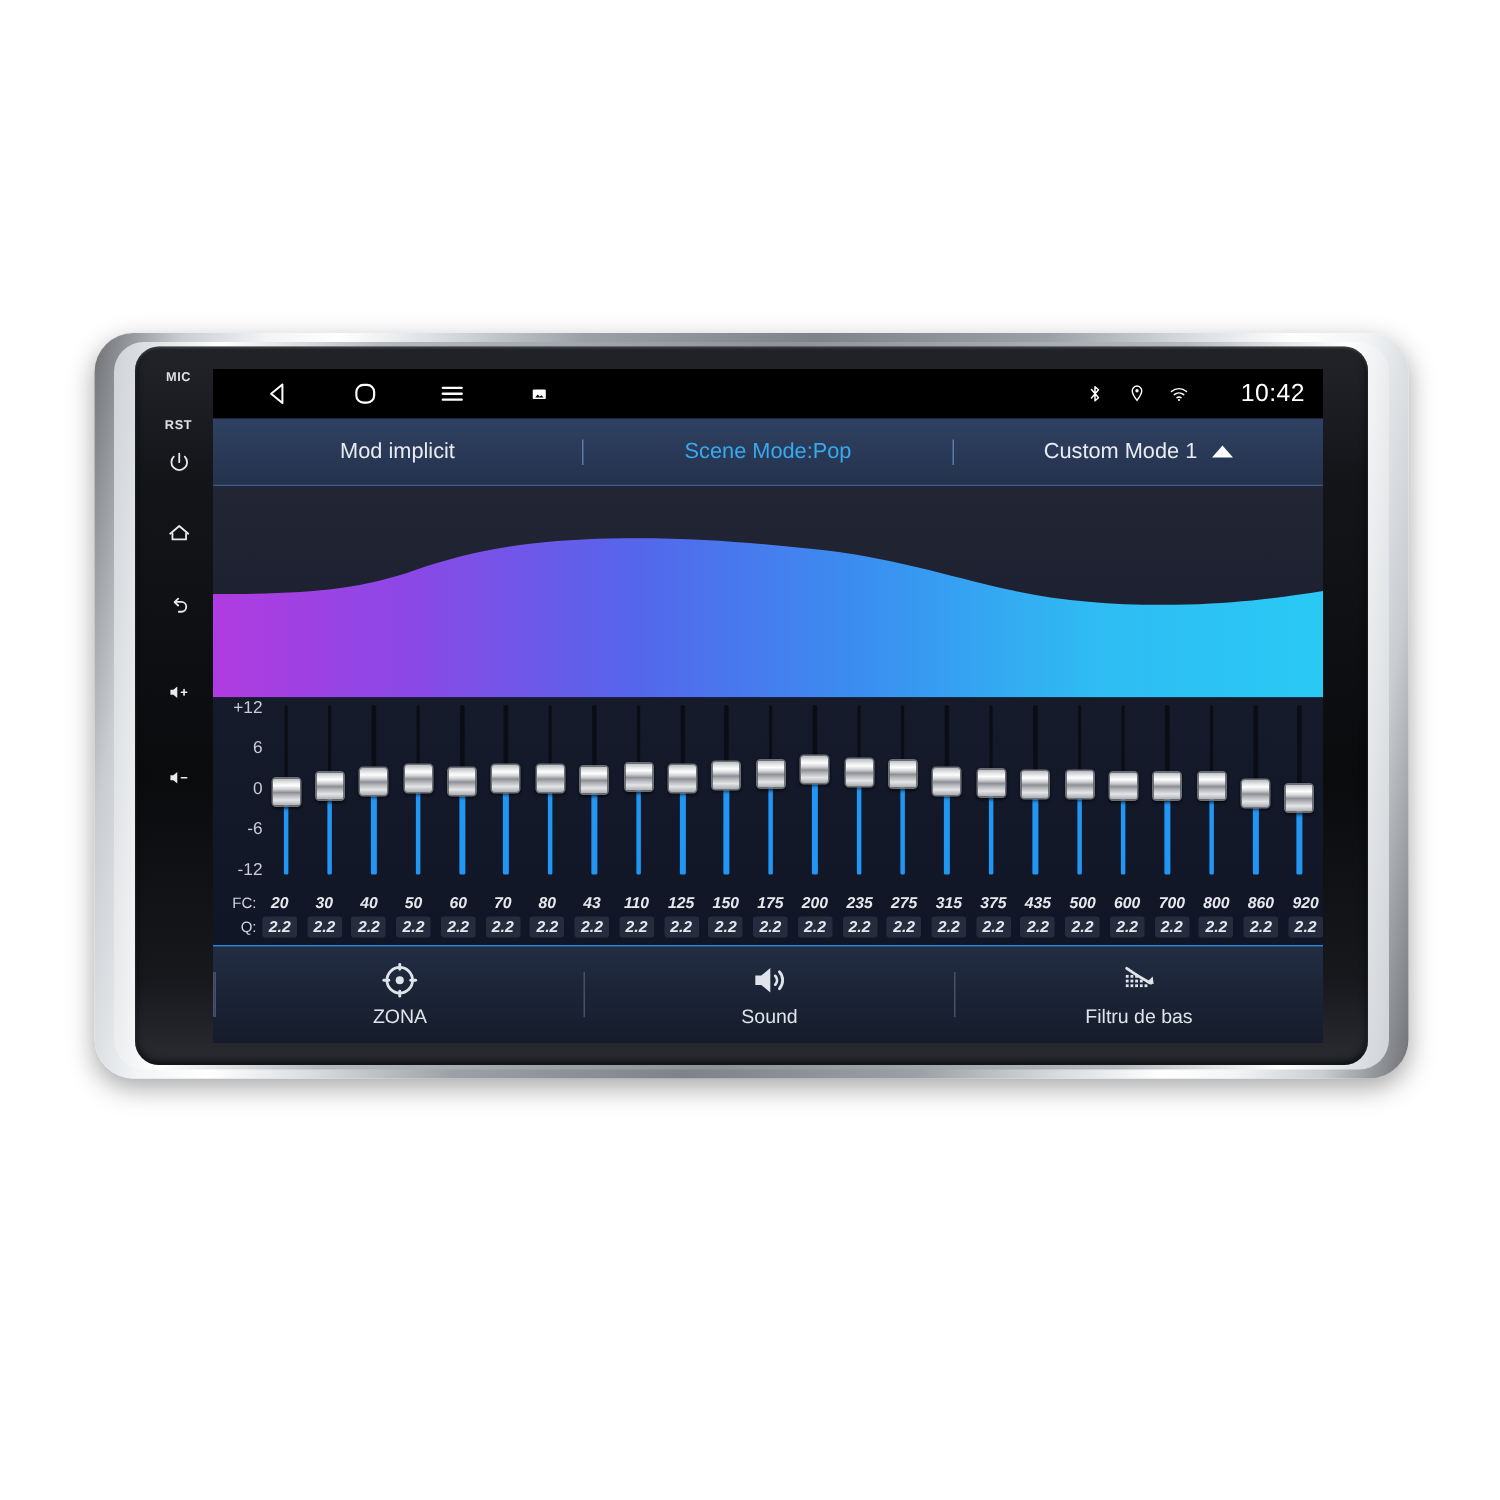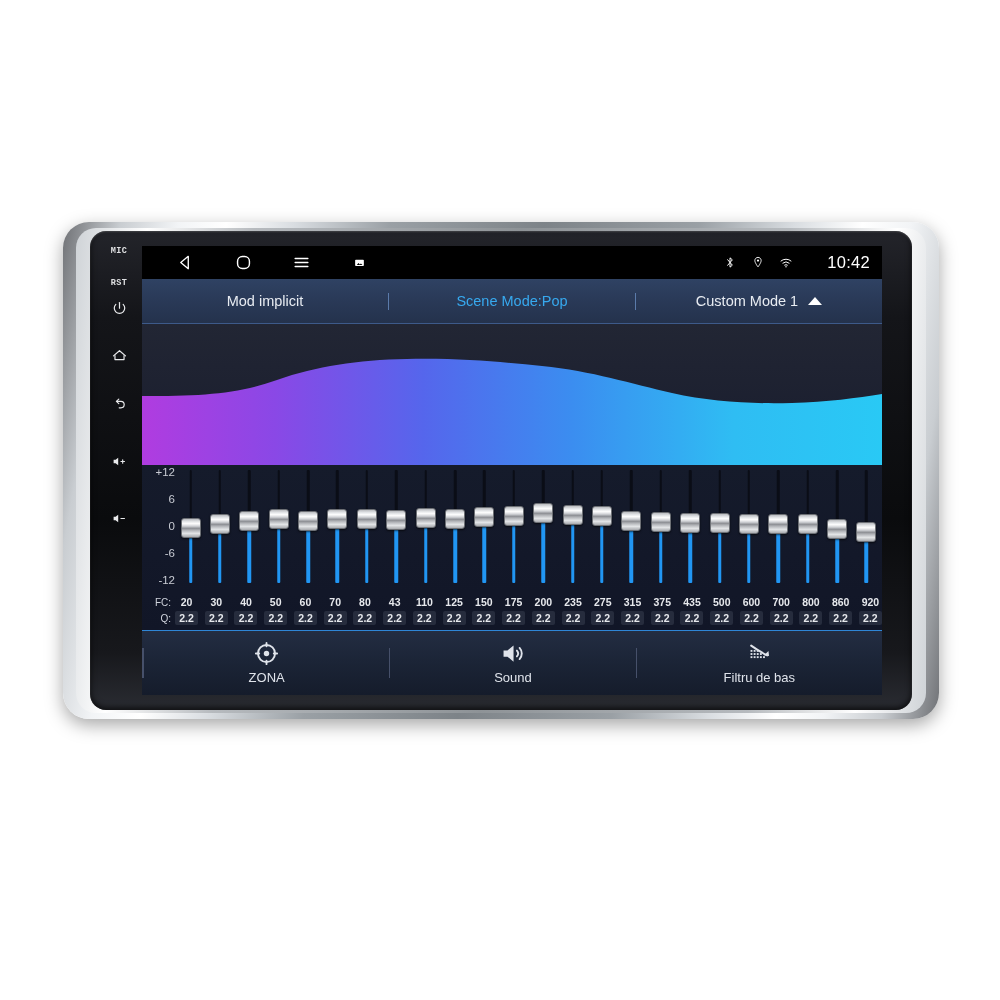"MIC" .keystrip { font-family: Liberation Mono, monospace -> none }
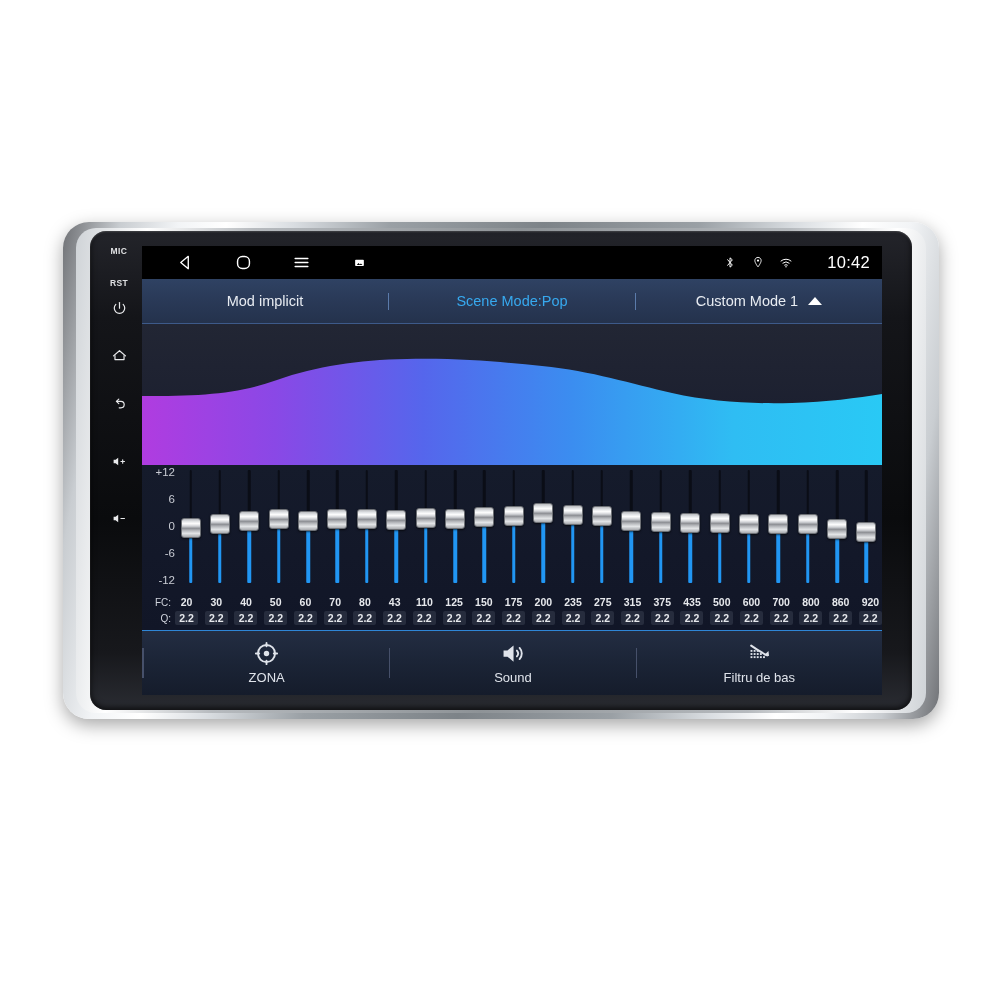"20" .rowcells { font-style: none -> italic }
